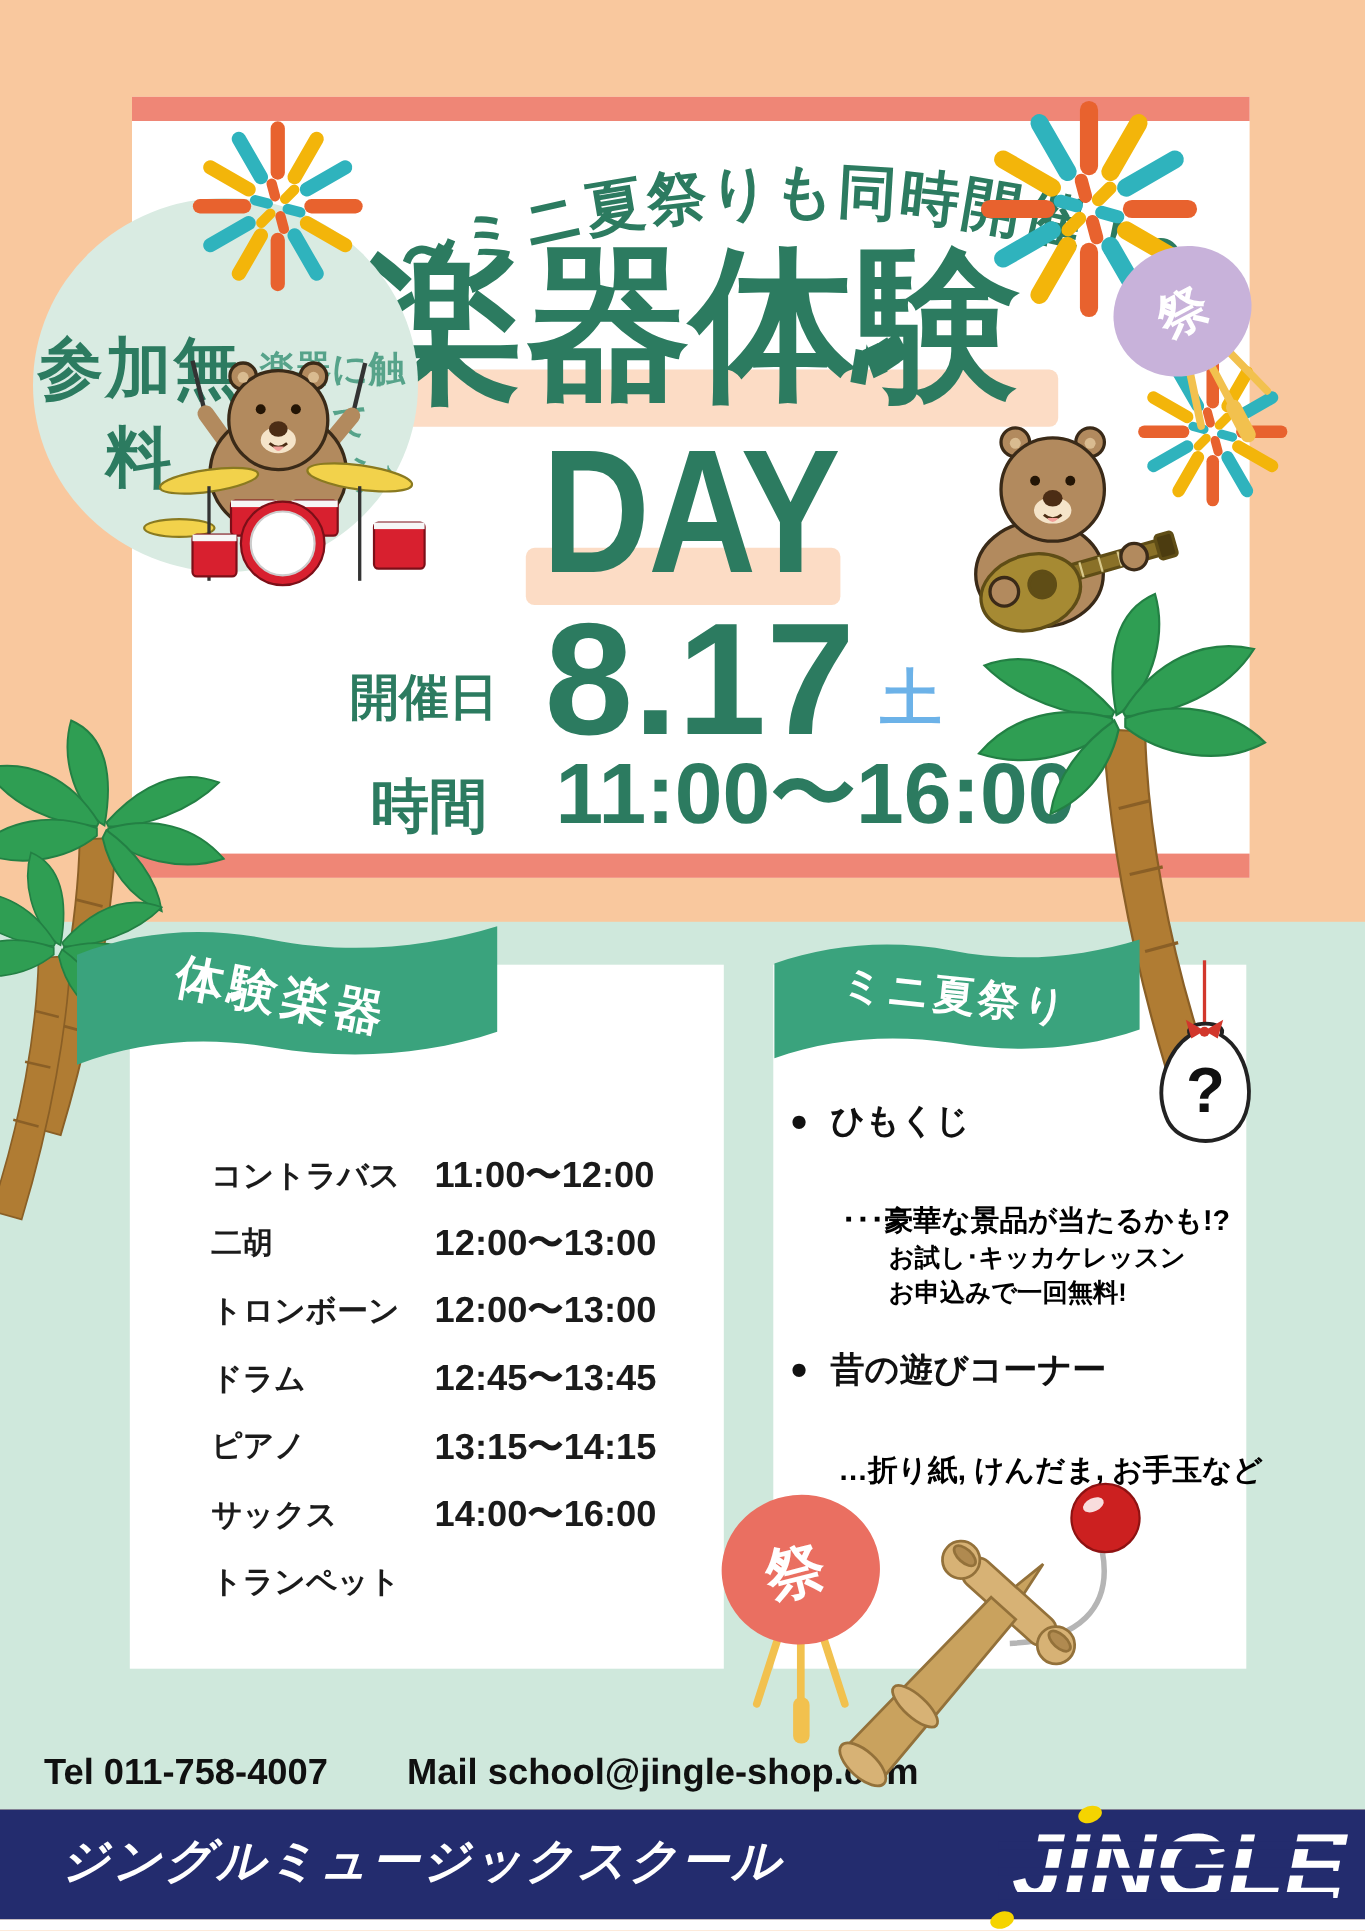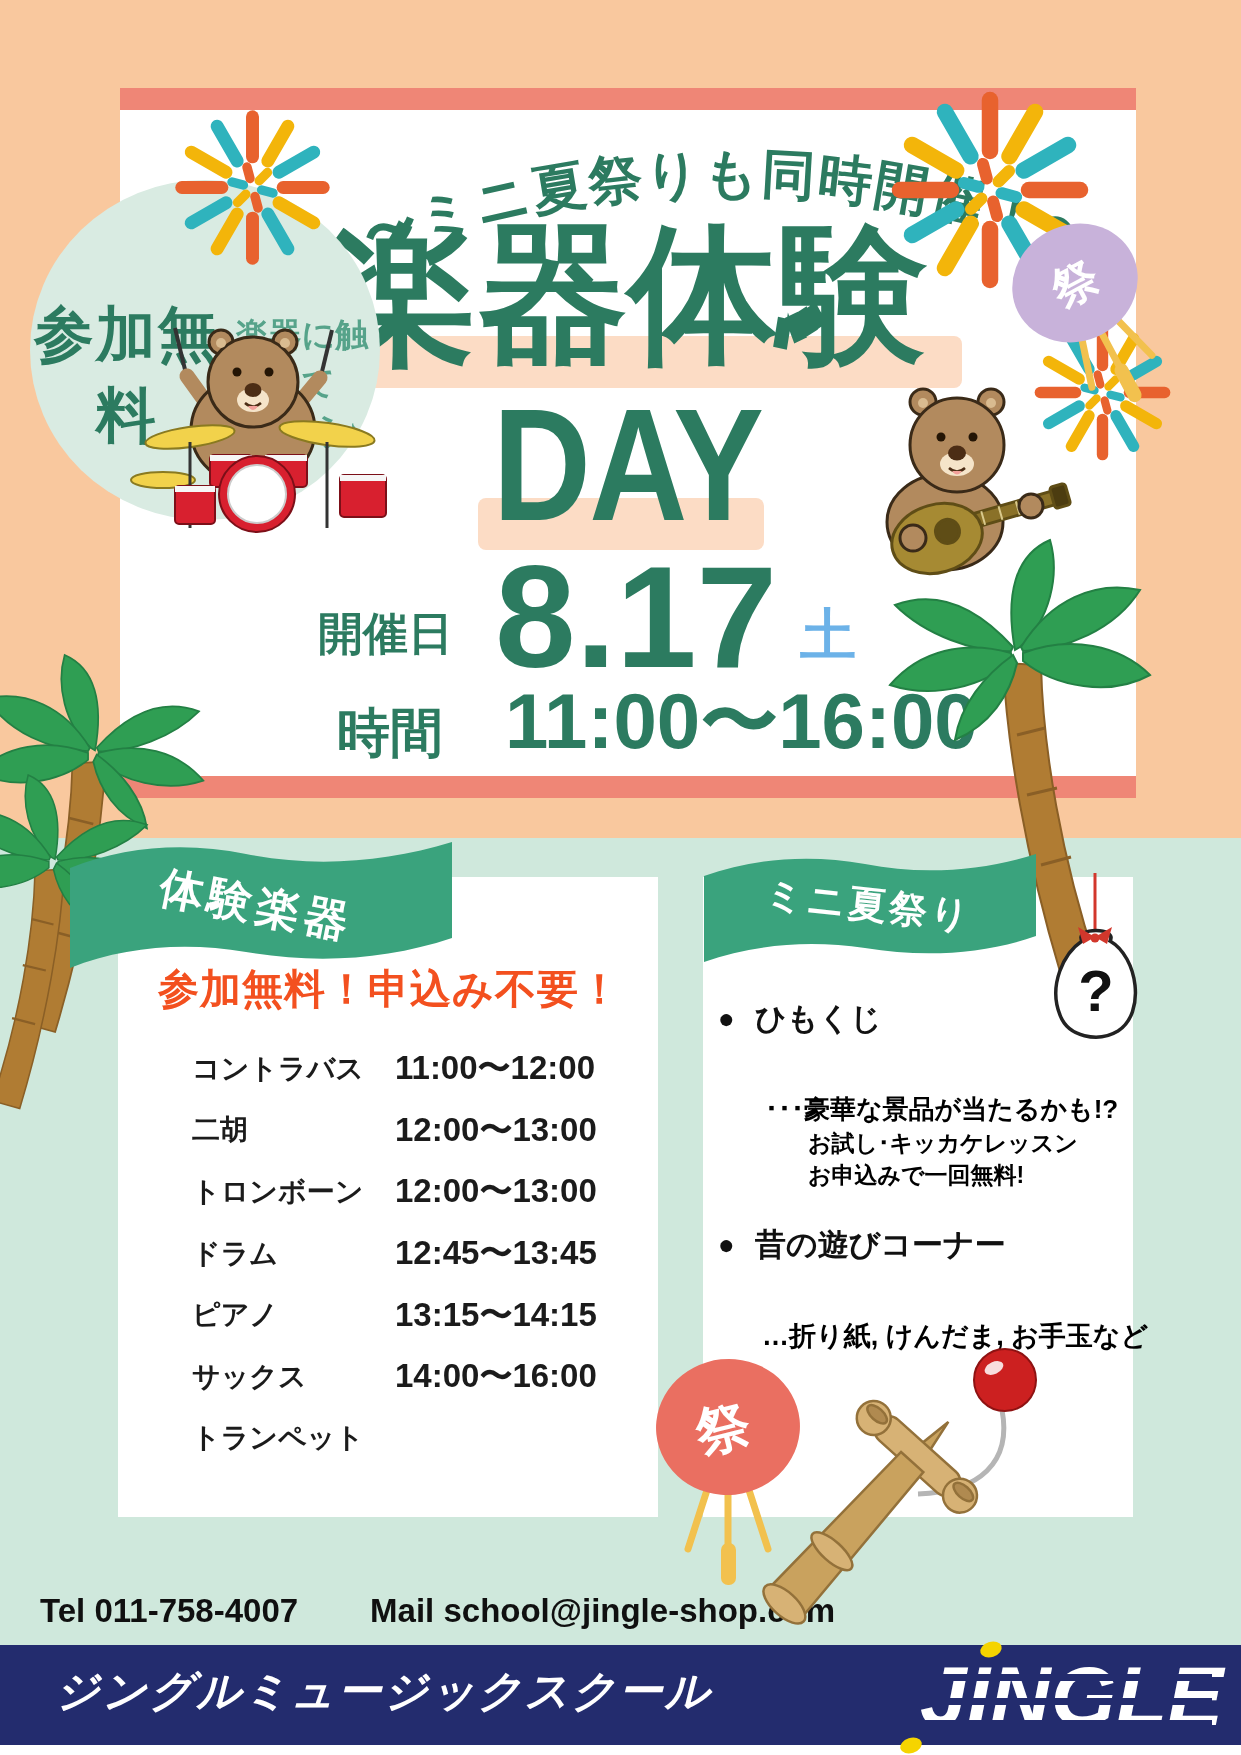"参加無料！申込み不要！" div.abs { html: <div>参加無料！申込み不要！</div> -> none }
